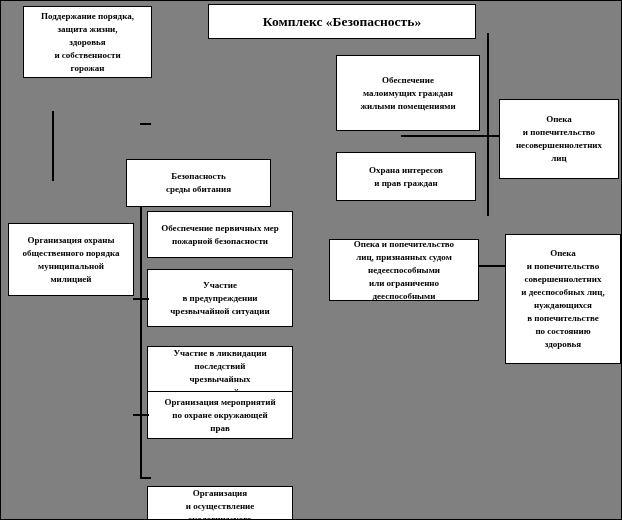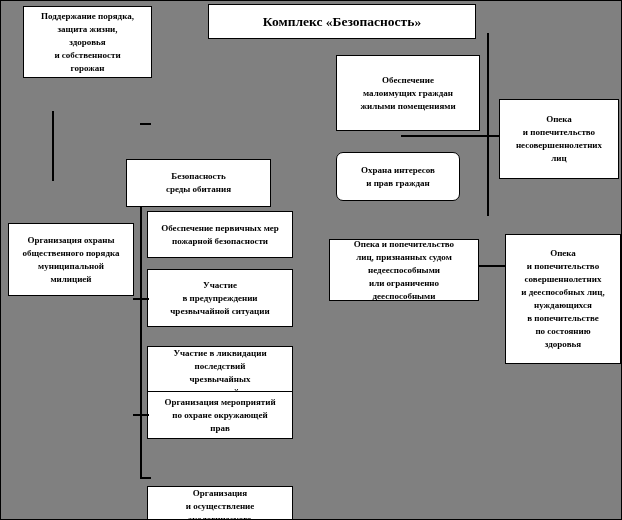"Охрана интересов" div.node { border-radius: 7px -> none; width: 124px -> 140px }
